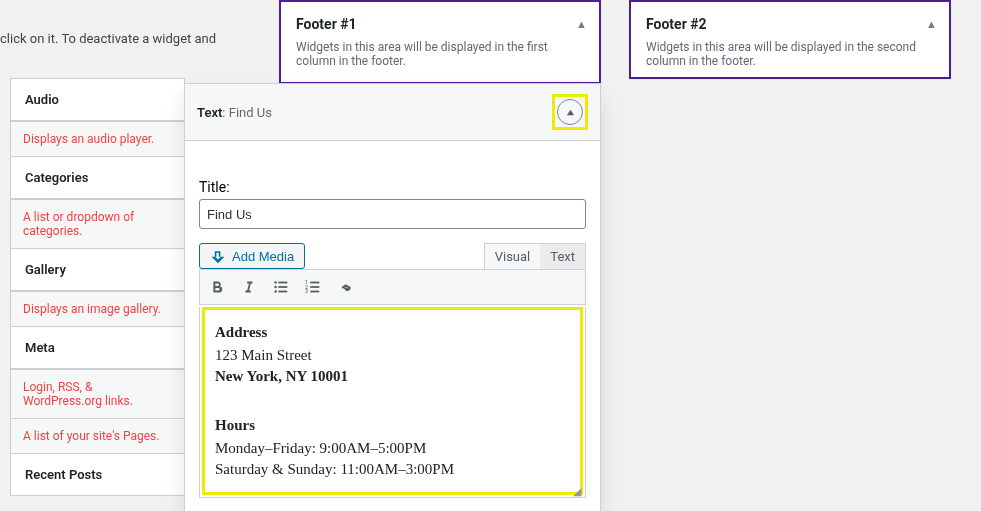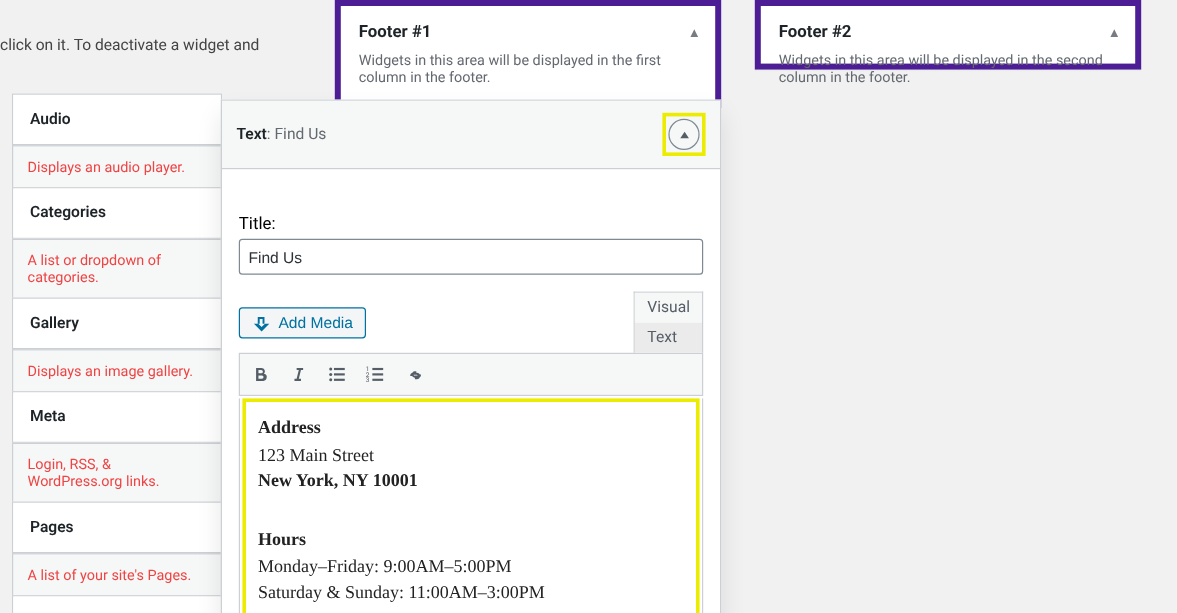"Footer #1" .sidebar-area { border: 5px solid #4c1d95 -> 2px solid #4c1d95 }
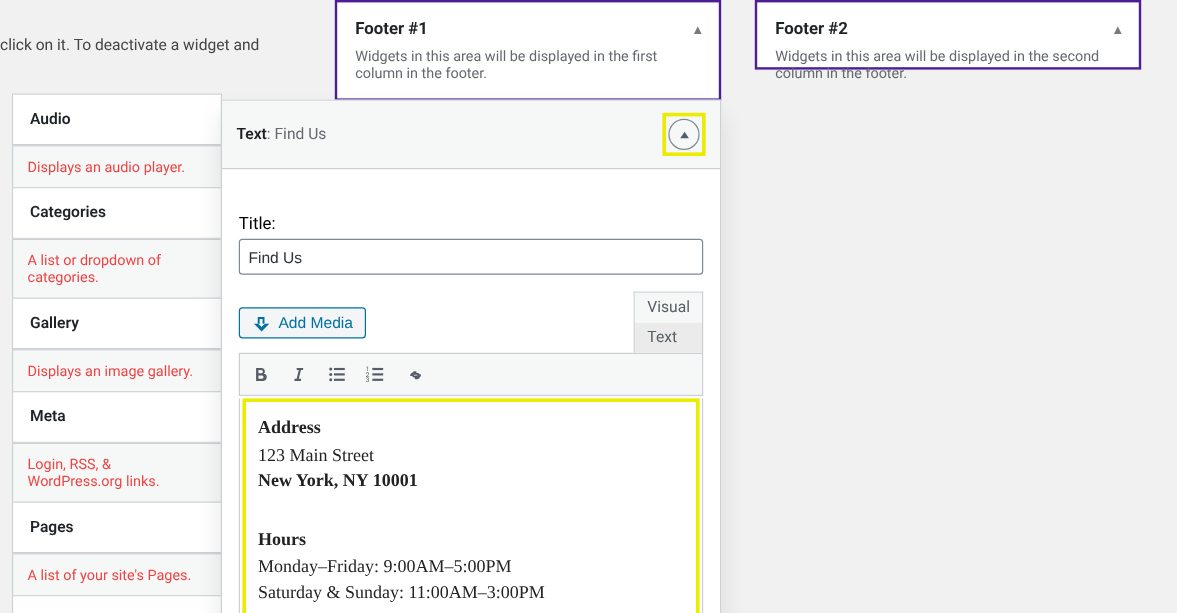"Footer #2" #footer2 { height: 58px -> 79px }
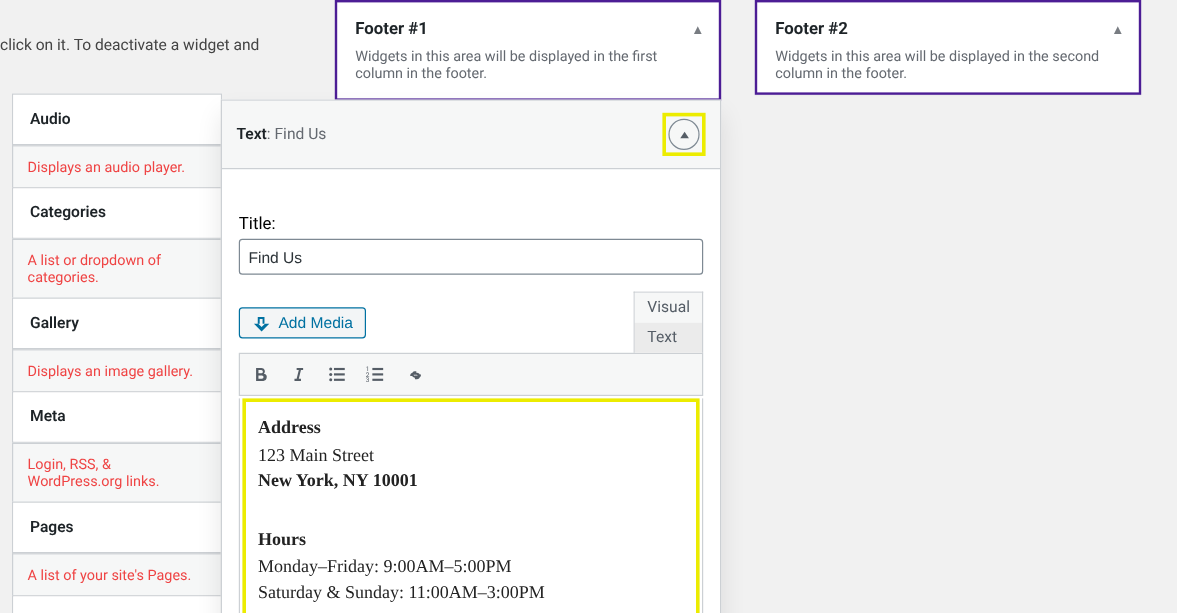"Visual" .tabs { flex-direction: column -> none }
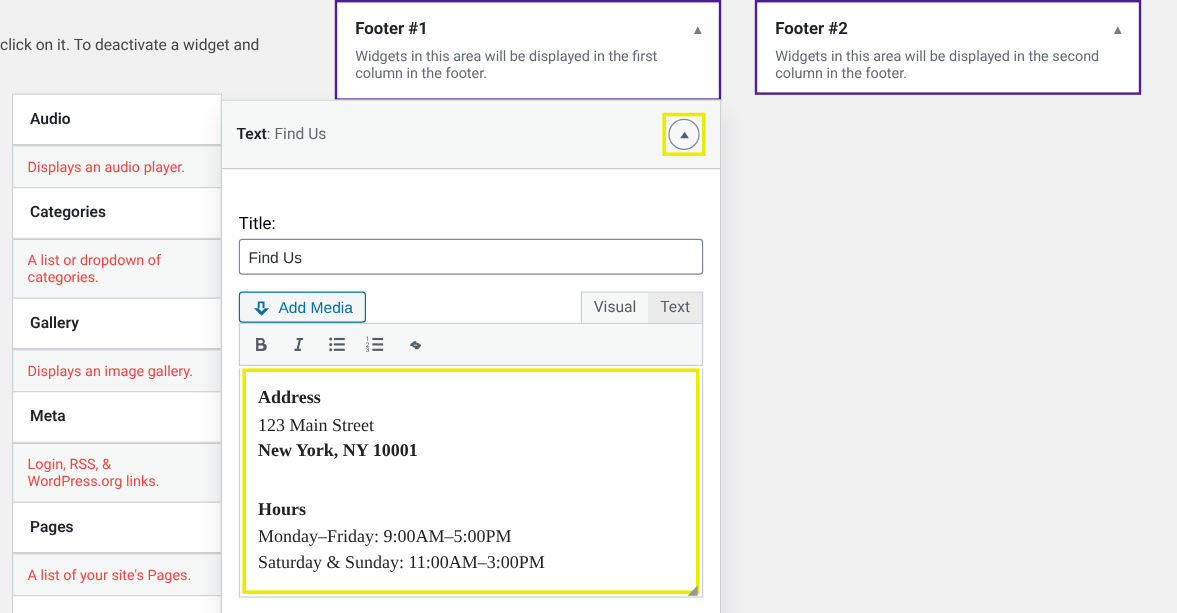"Pages" div.widget-item { html: <div> <div>Pages</div> </div> -> none }
